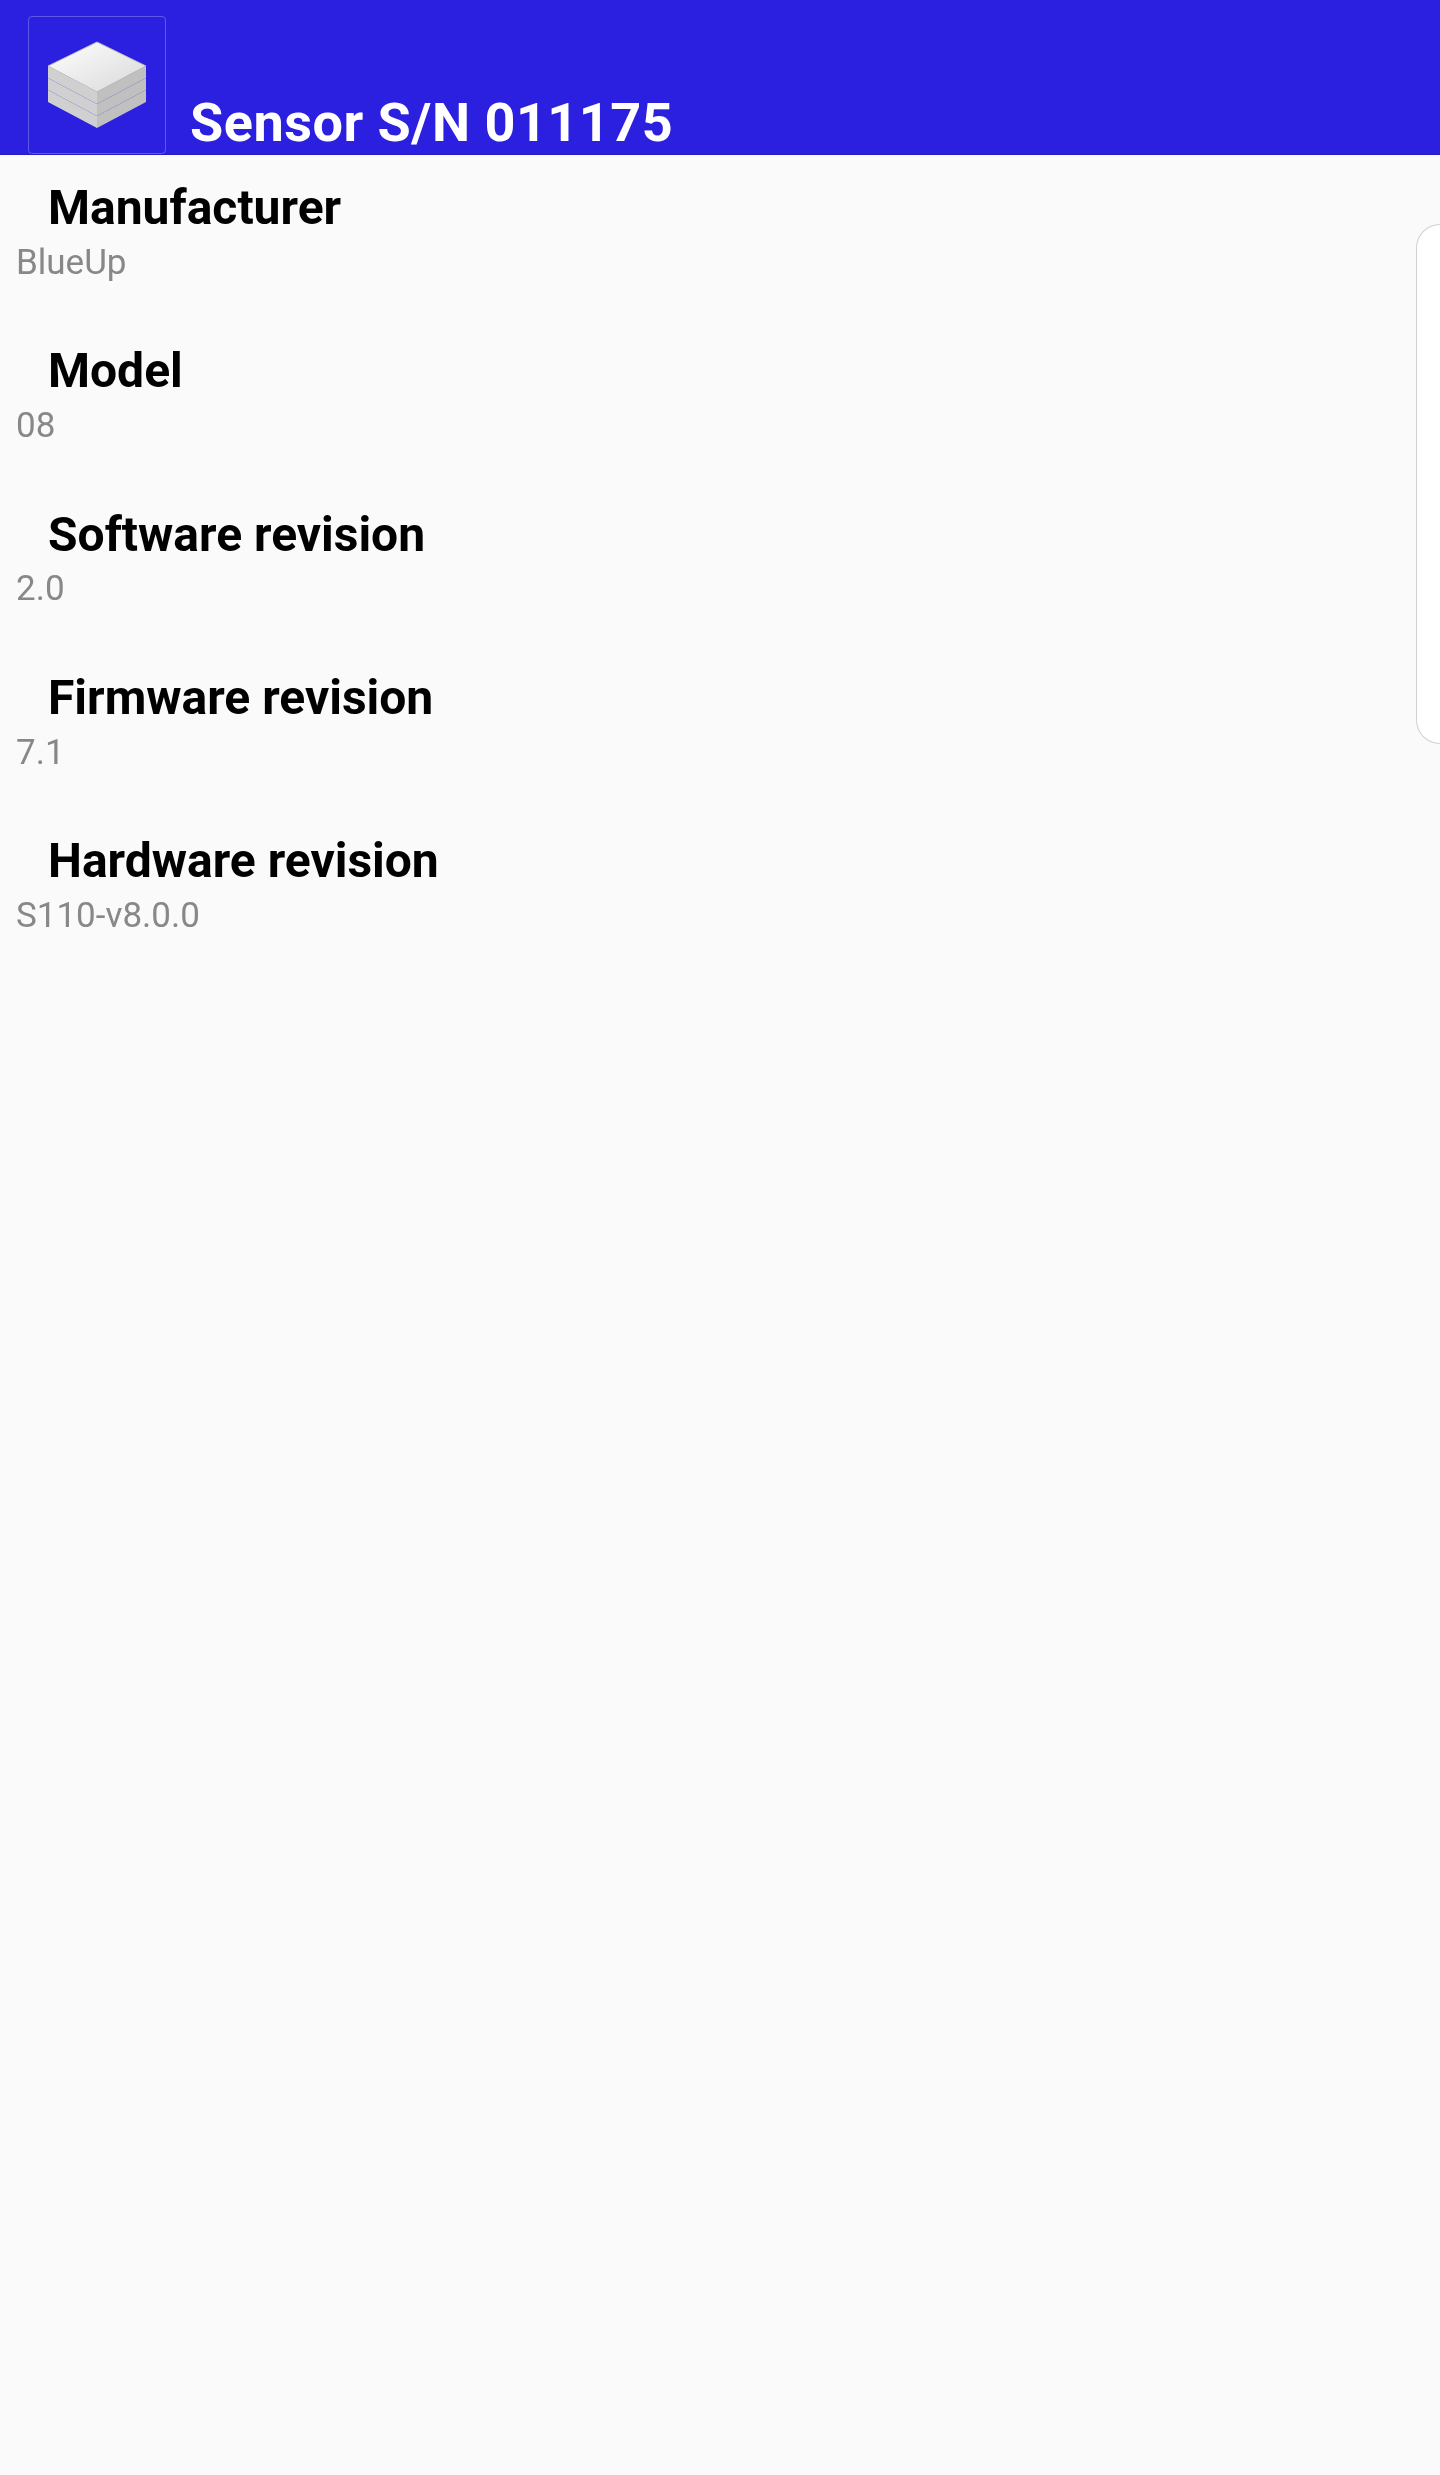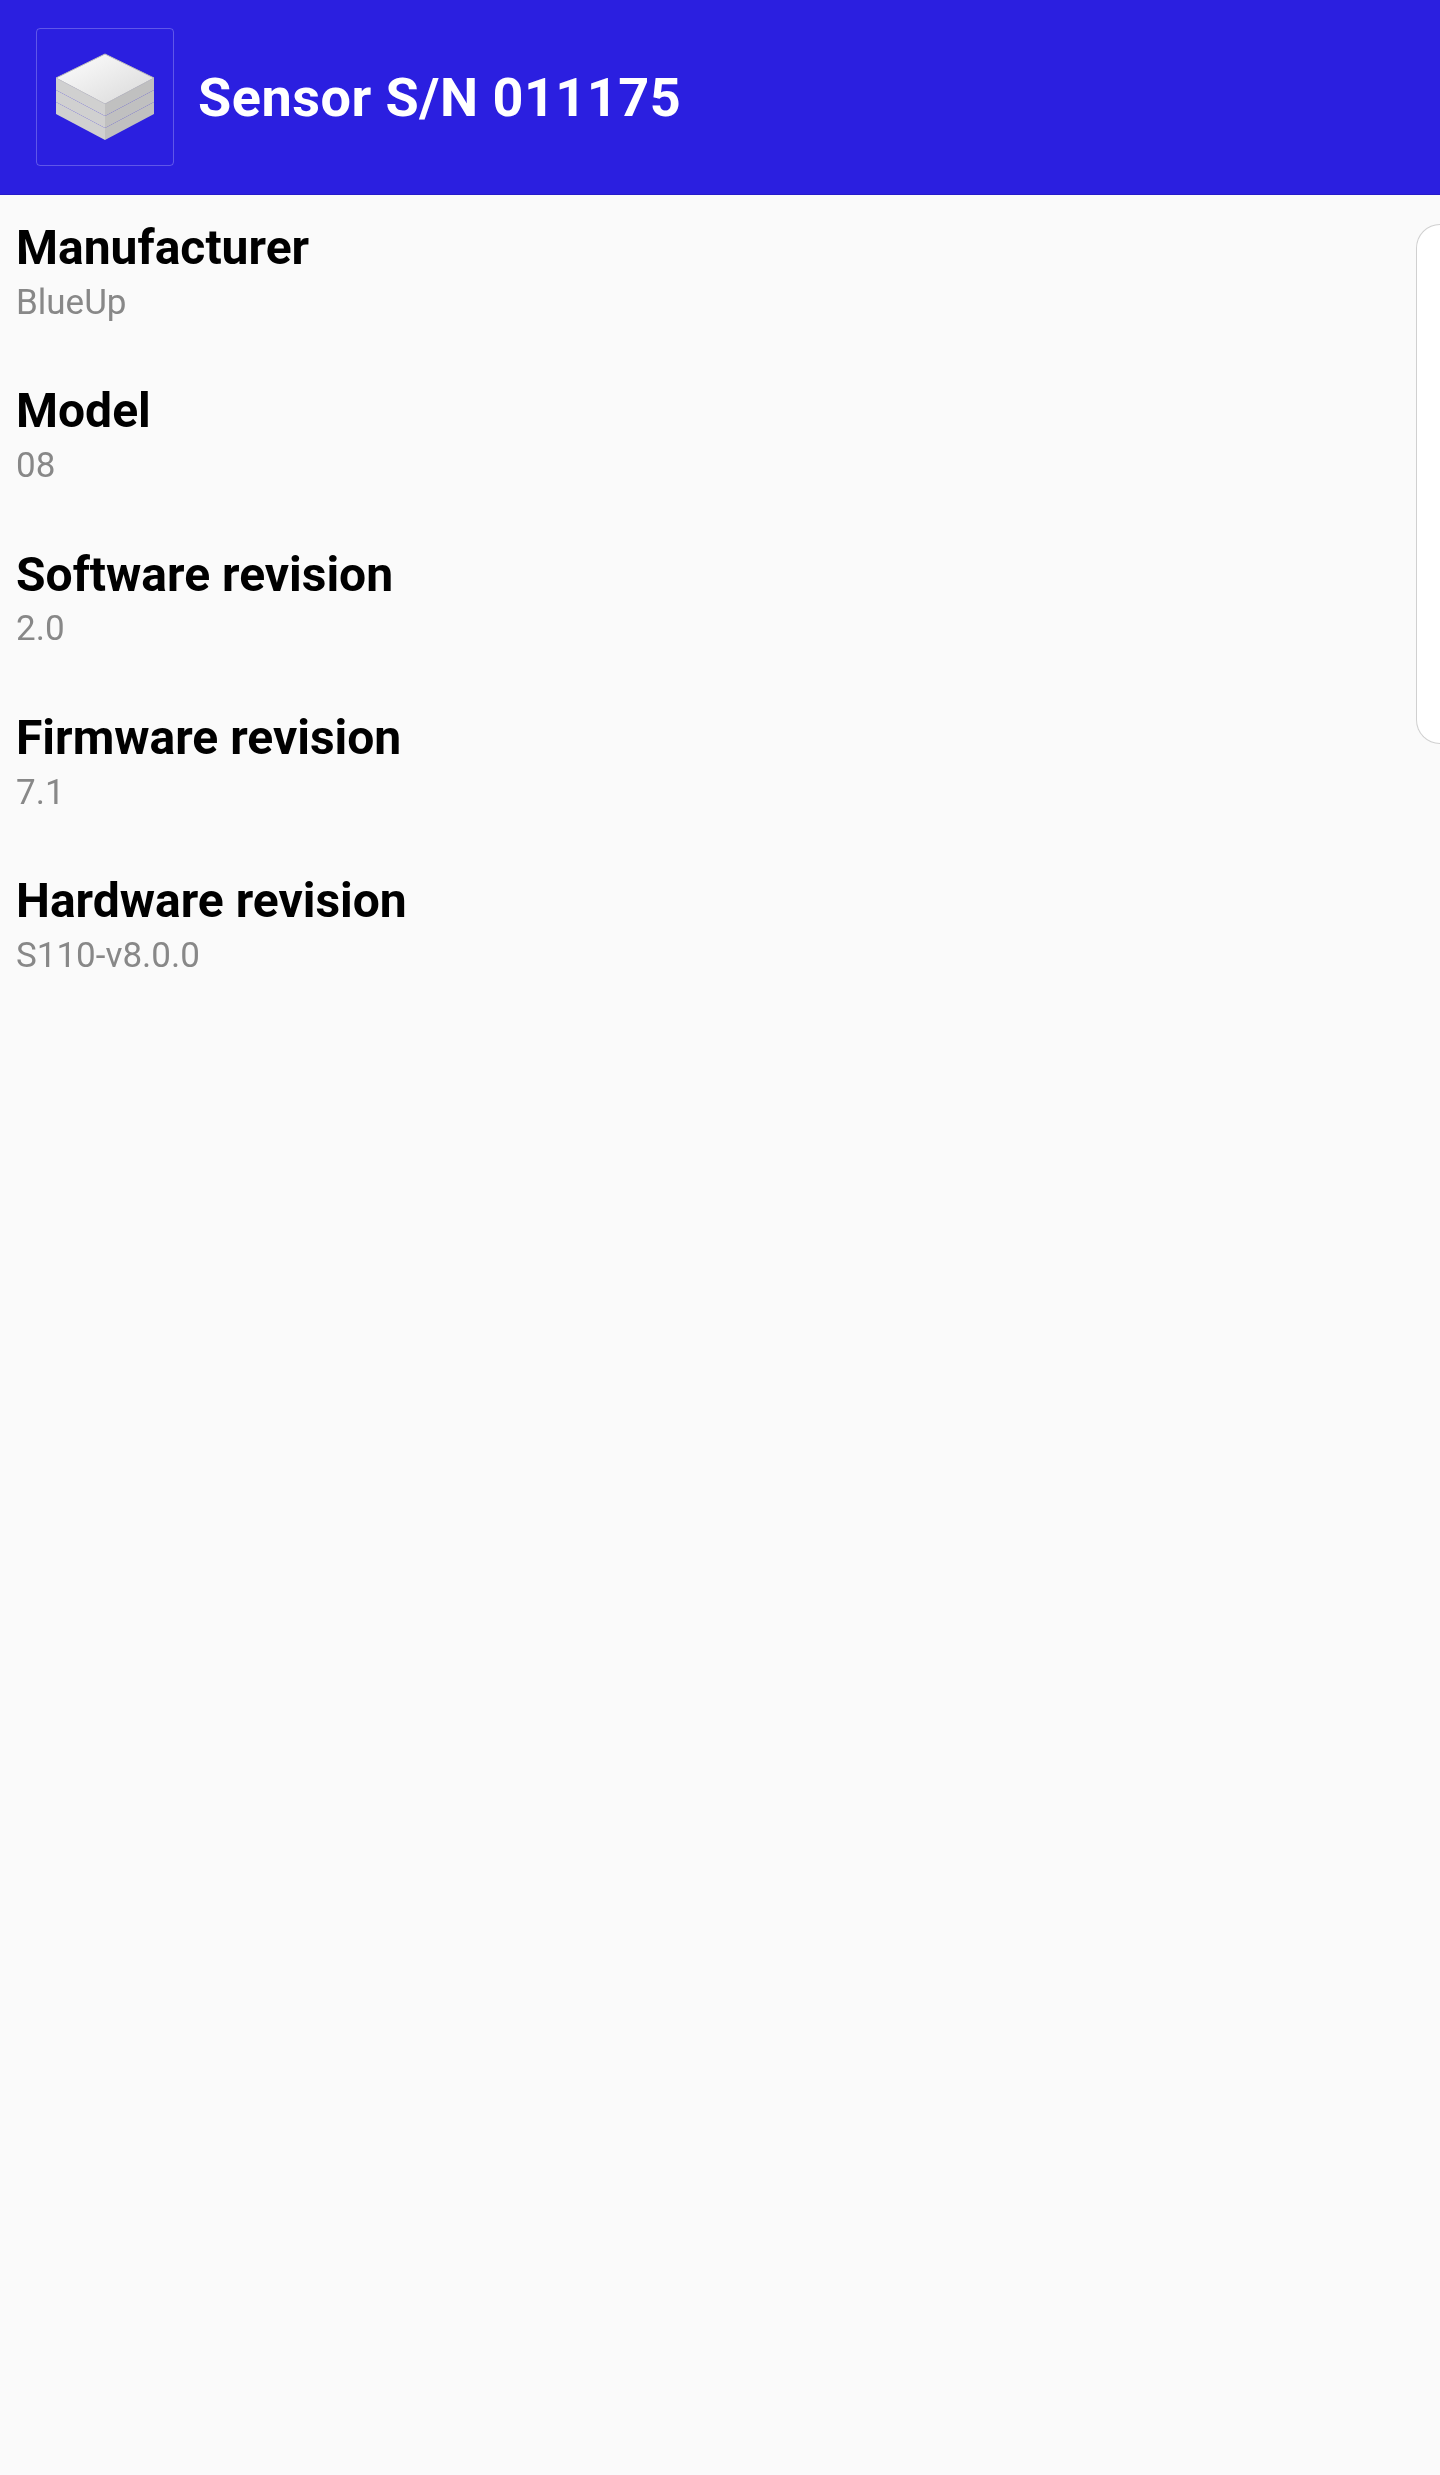"Sensor S/N 011175" .app-bar { align-items: center -> flex-end; height: 195px -> 155px; padding-left: 36px -> 28px }
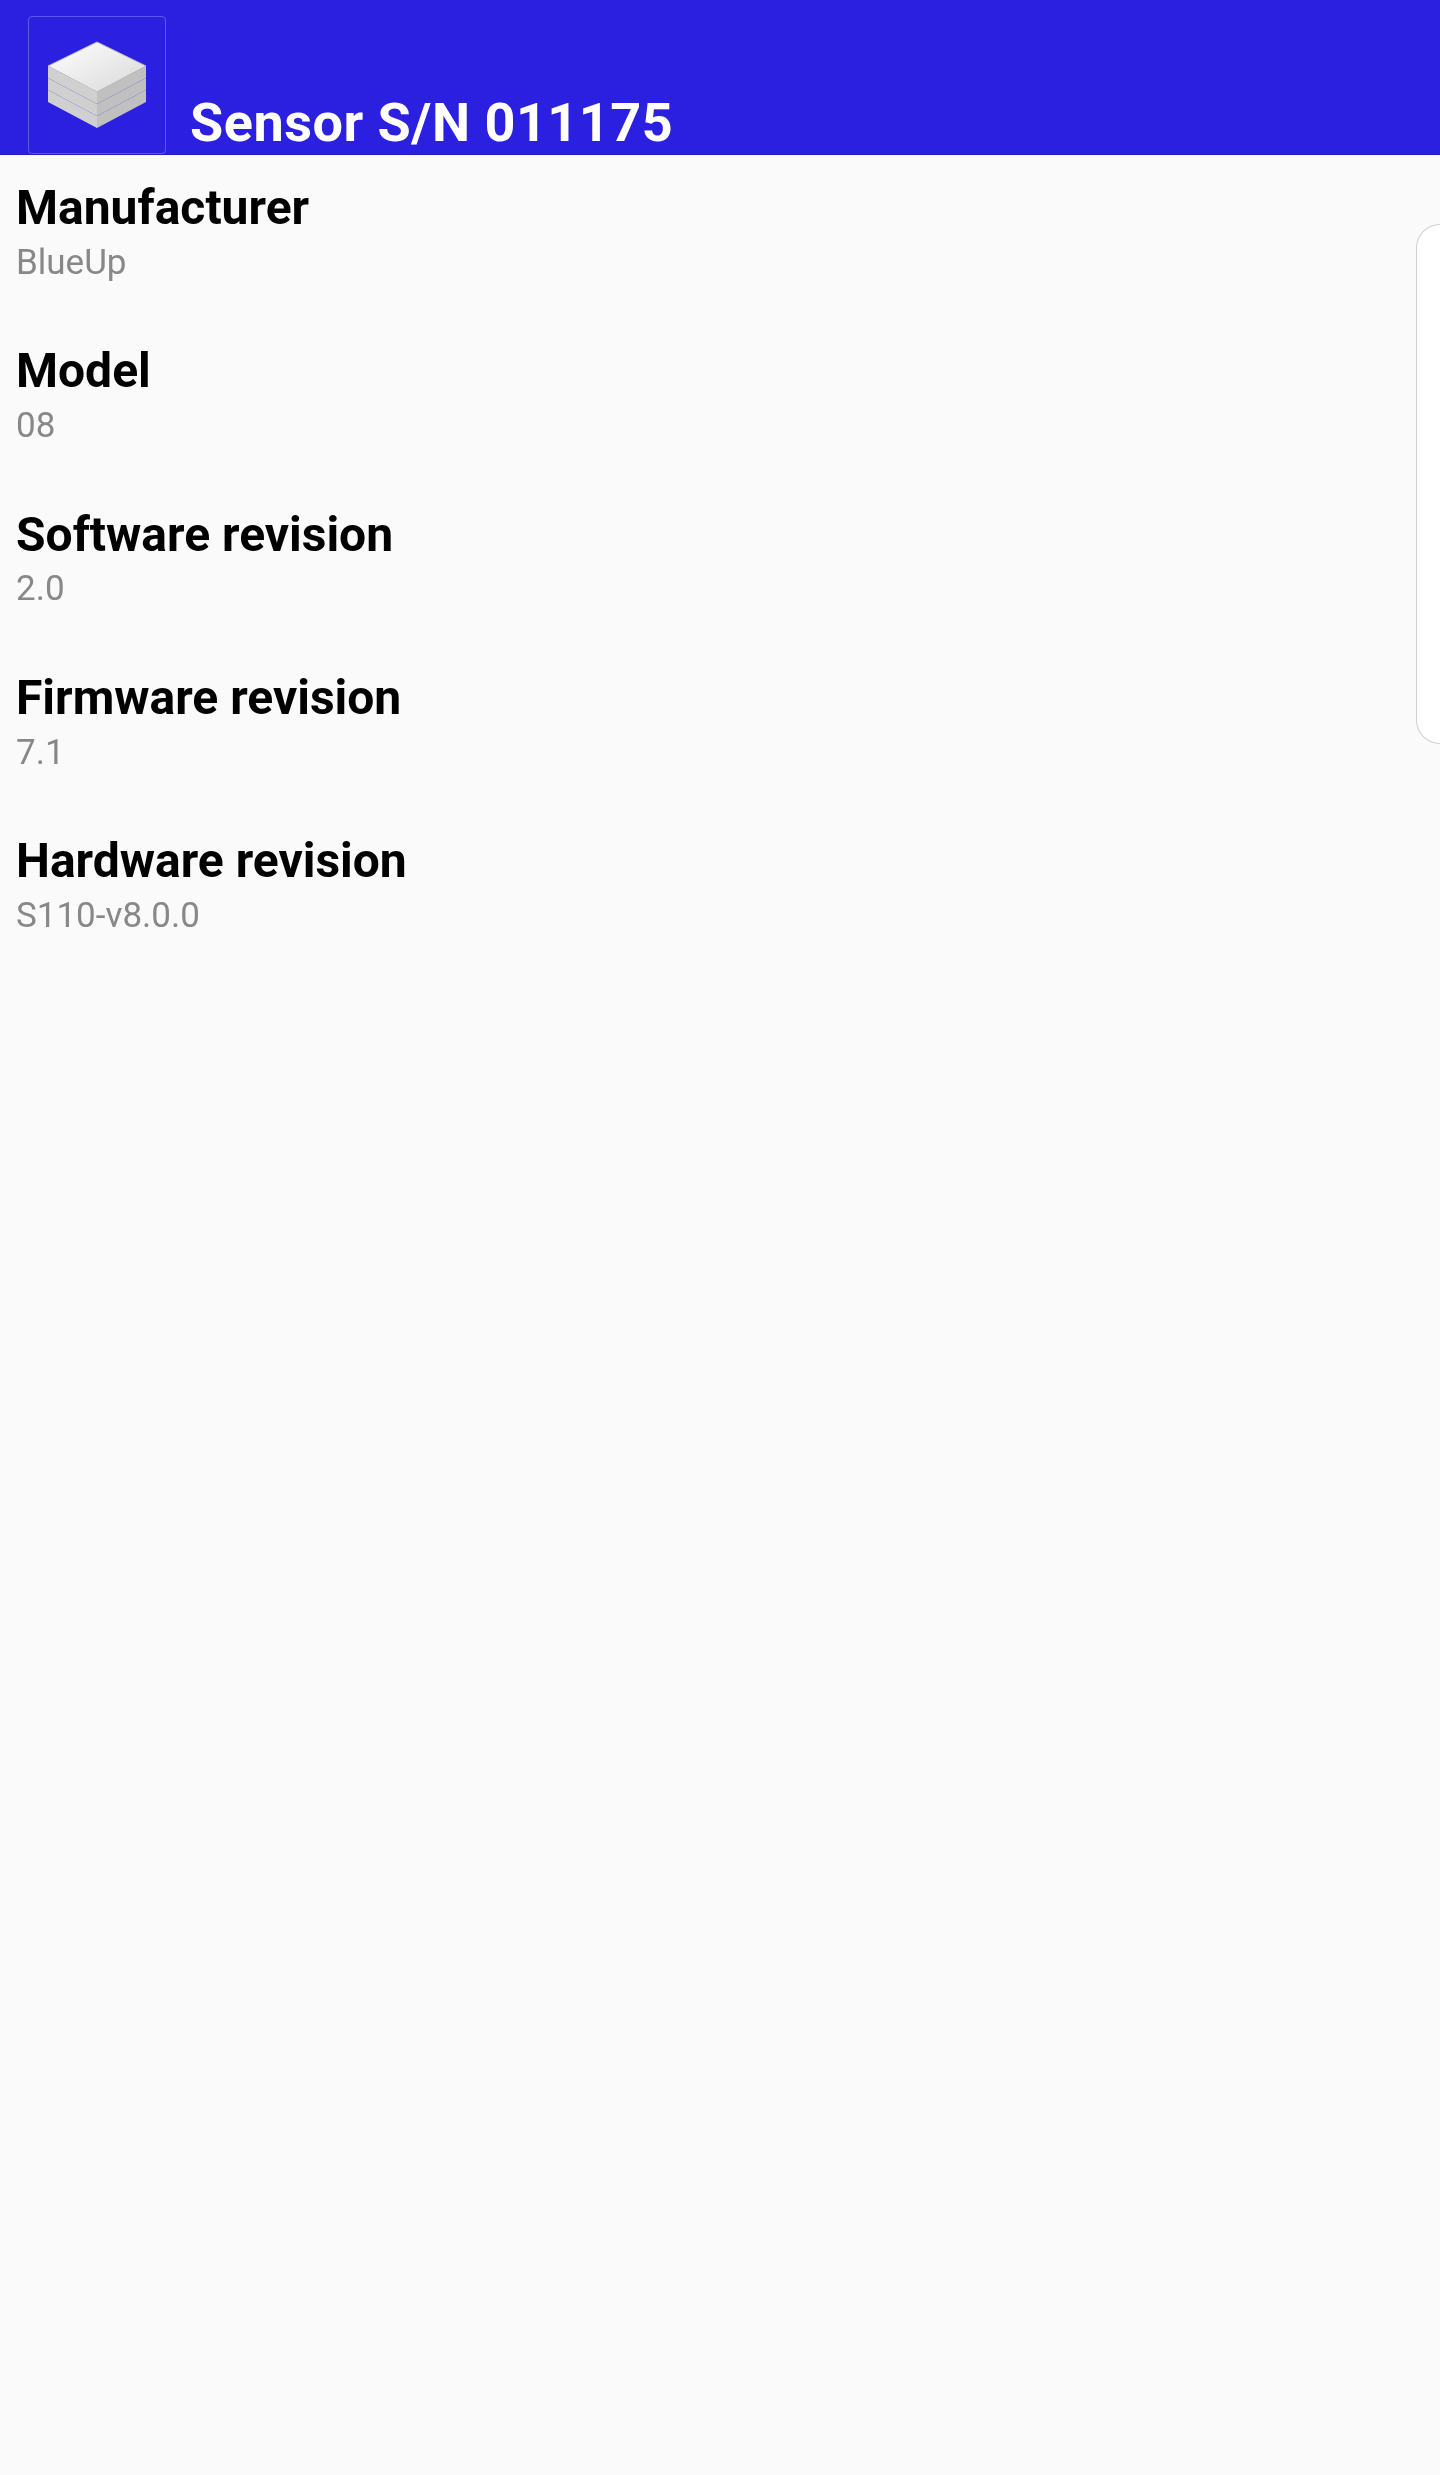"Manufacturer" .item-label { margin-left: none -> 32px }
